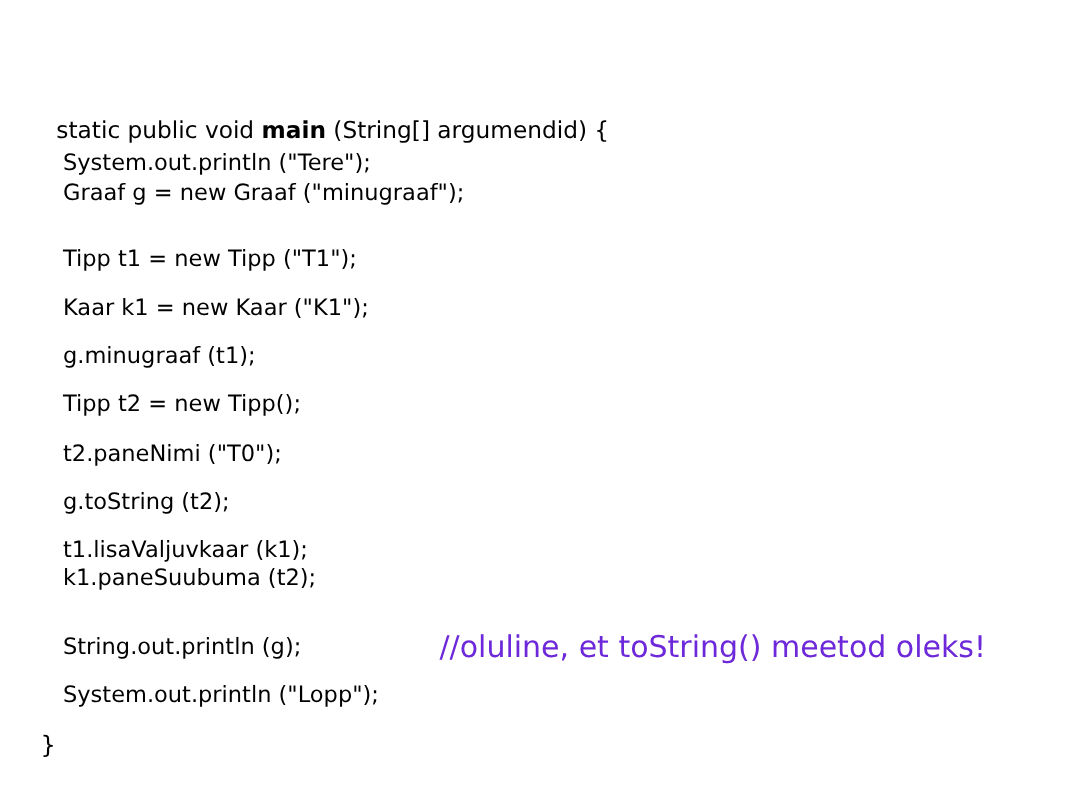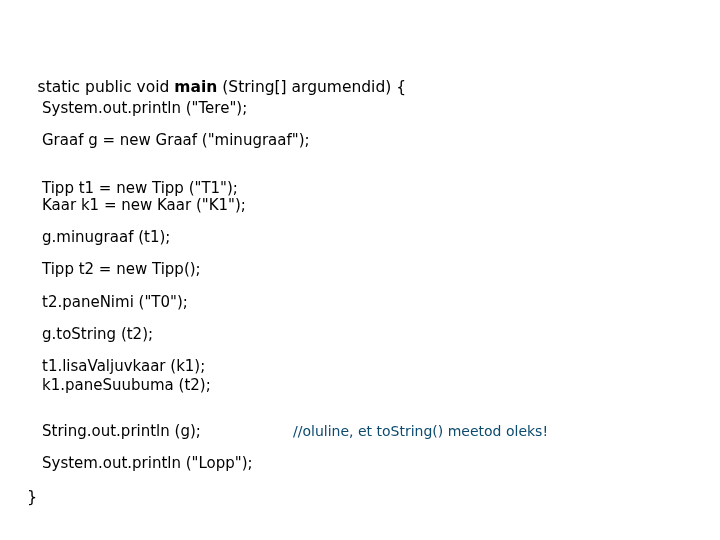"Graaf g = new Graaf" div.code-line { top: 108px -> 96px }
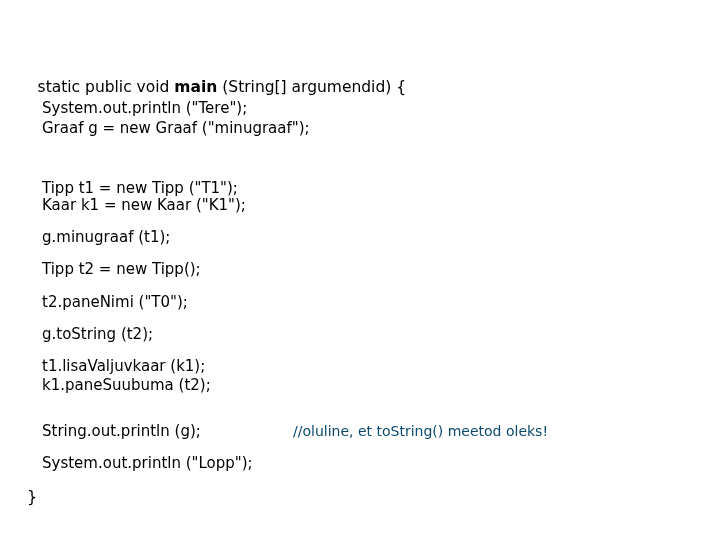"Tipp t1 = new Tipp" div.code-line { top: 156px -> 140px }
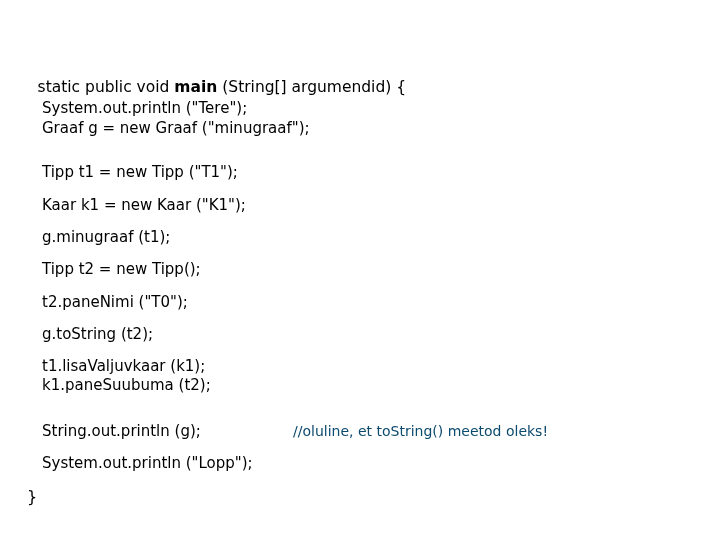"//oluline, et toString() meetod oleks!" .inline-comment { color: #0c4a6e -> #6d28d9; font-size: 14px -> 20px }
